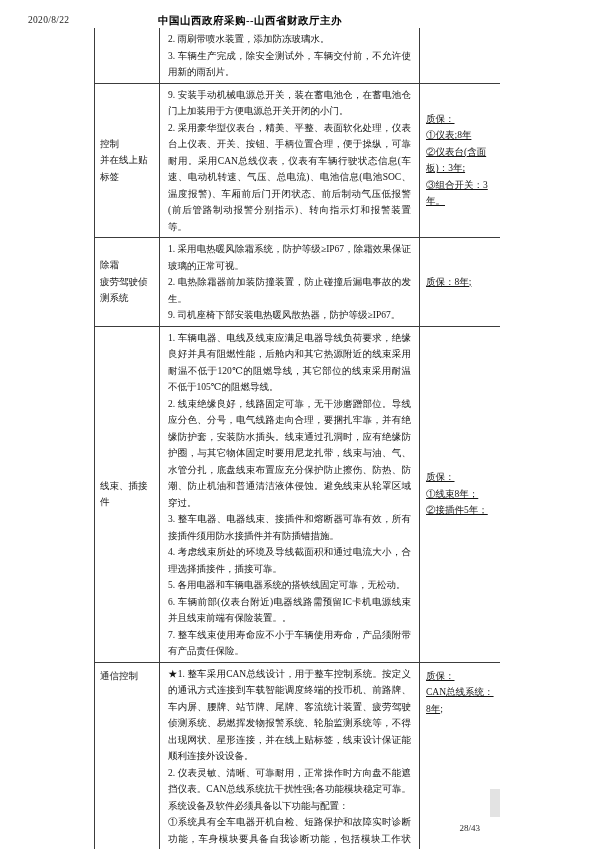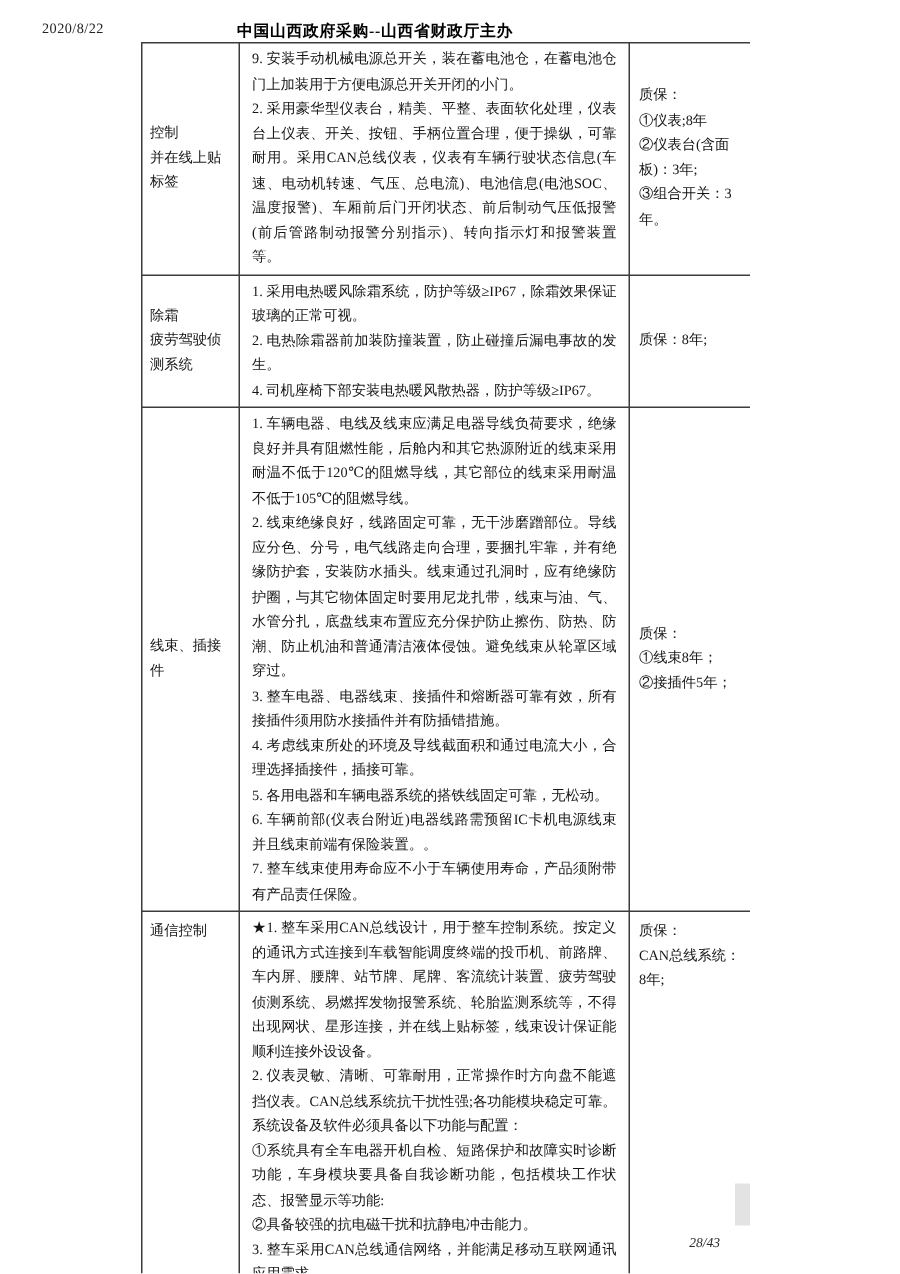"2. 雨刷带喷水装置，添加防冻玻璃水。" tr.first { html: none -> <tr> <td></td> <td>2. 雨刷带喷水装置，添加防冻玻璃水。 3. 车辆生产完成，除安全测试外，车辆交付前，不允许使用新的雨刮片。</td> <td></td> </tr> }
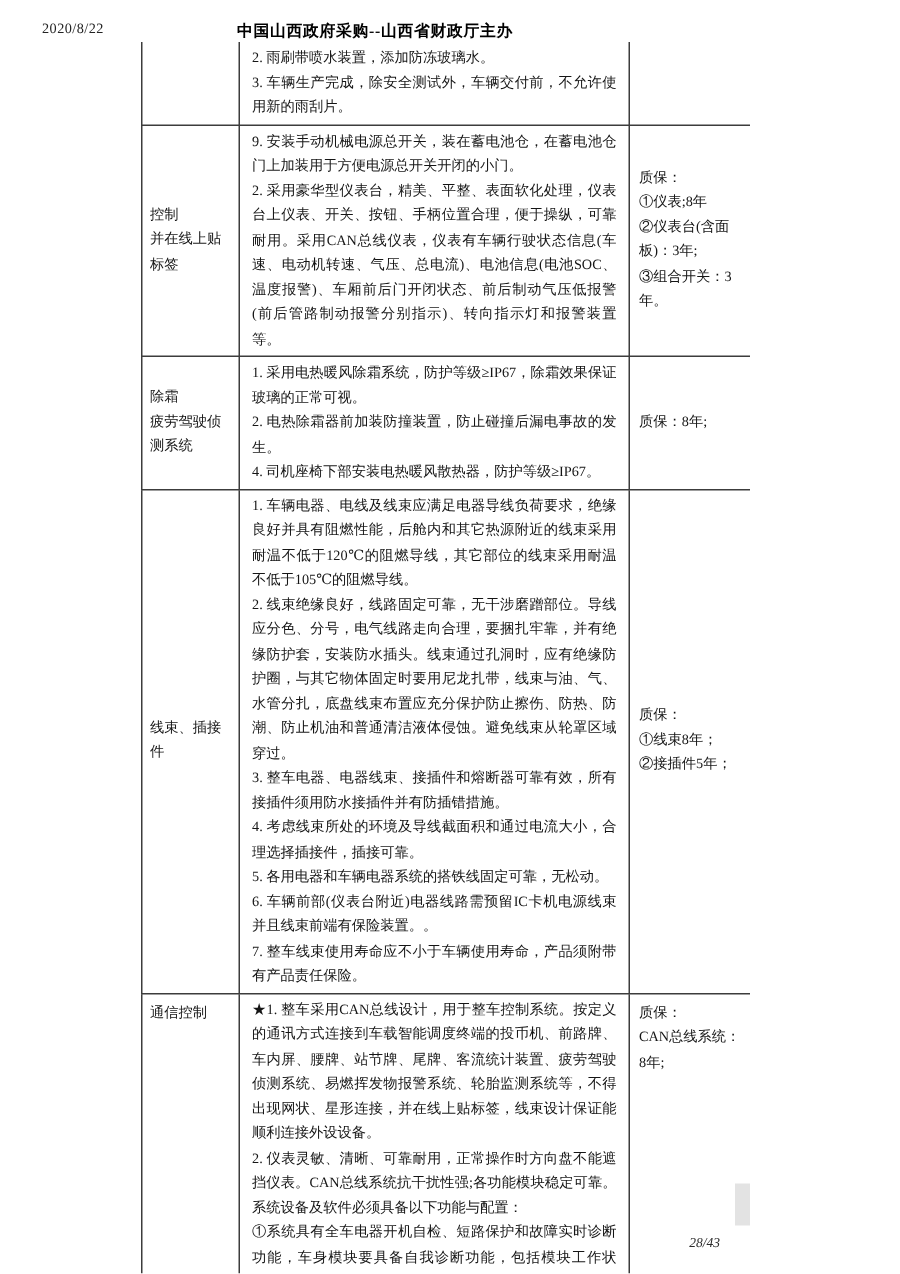"质保：" td.wty { text-decoration: none -> underline }
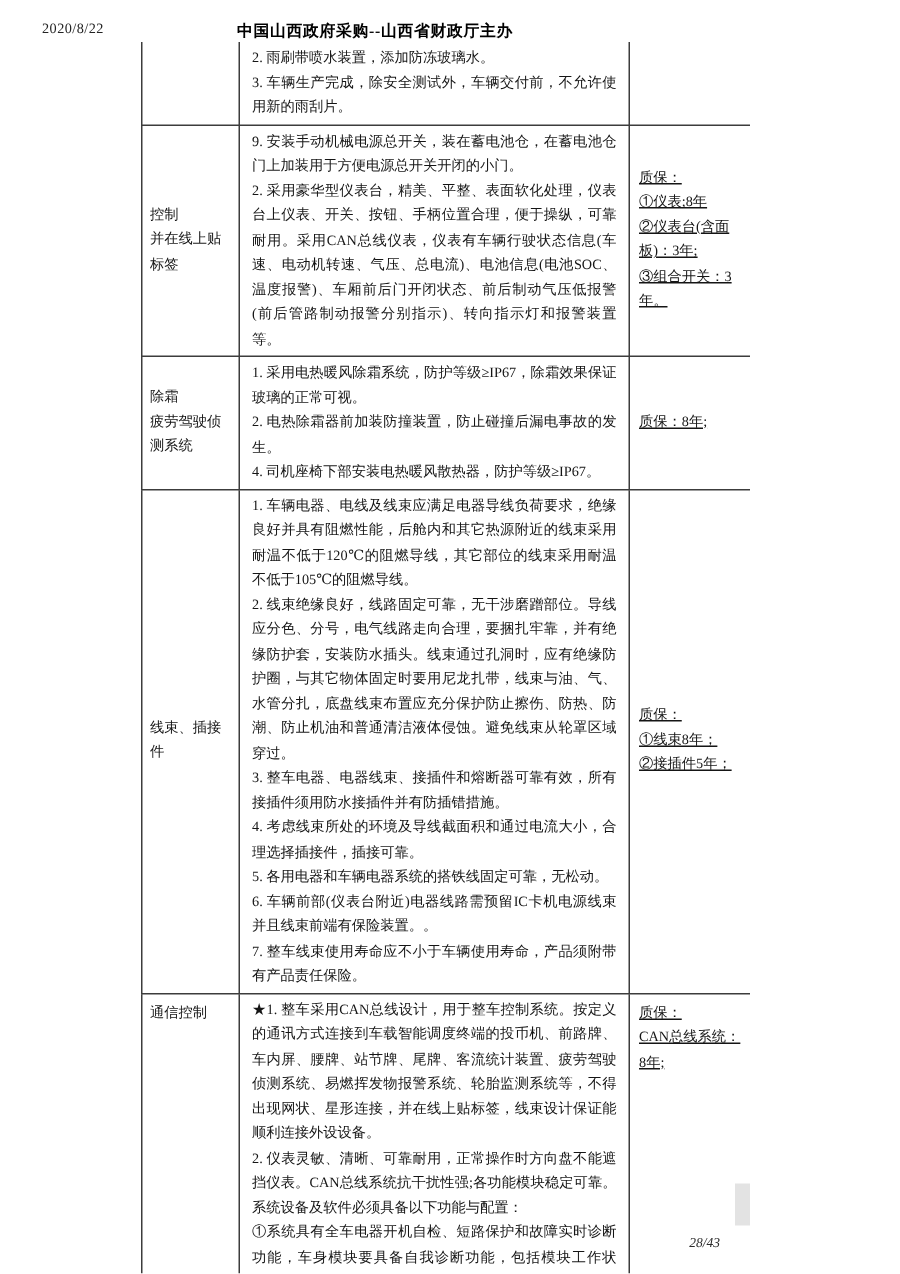"1. 采用电热暖风除霜系统，防护等级≥IP67，除霜效果保证玻璃的正常可视。" td.cnt { text: 4 -> 9 }
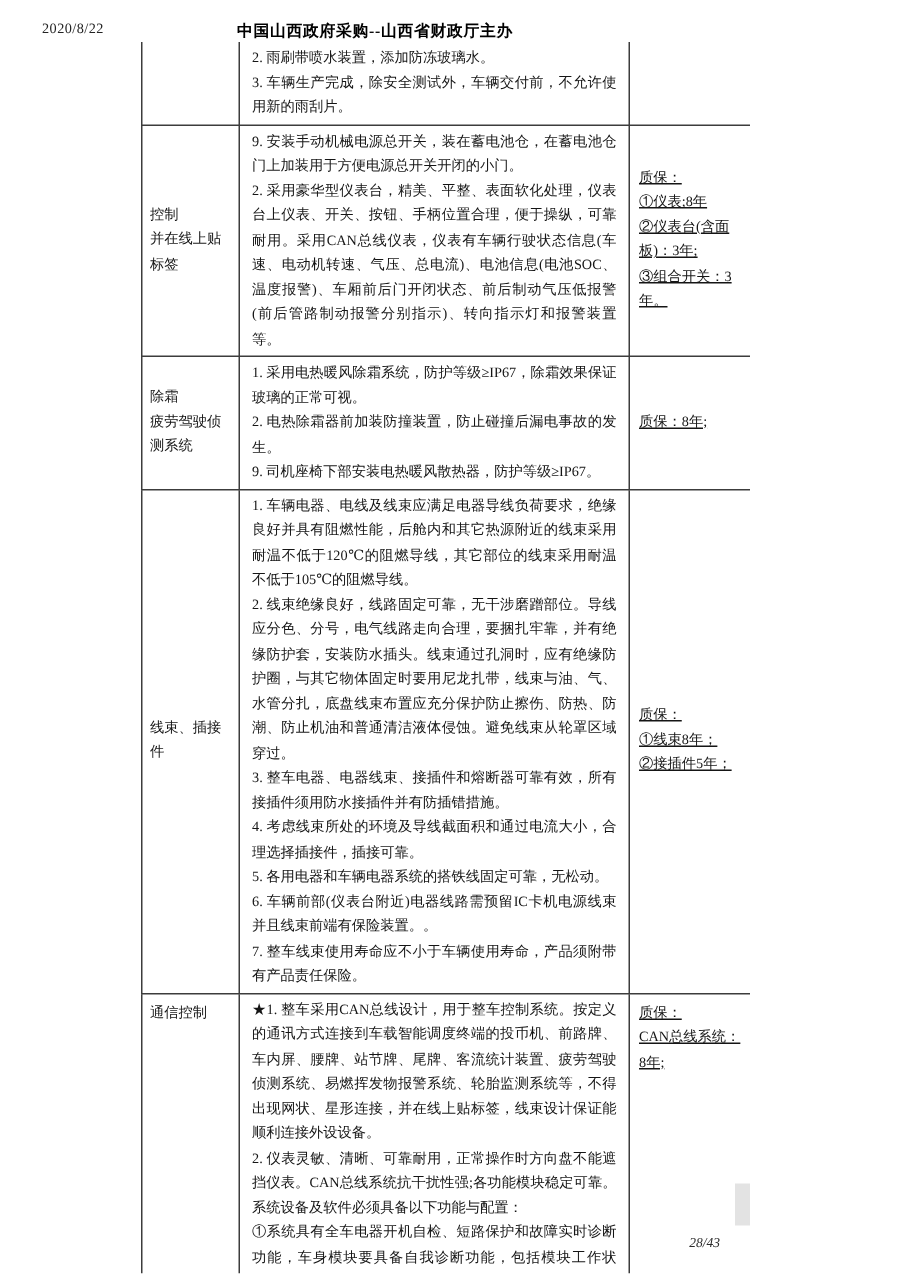"28/43" .ftr-page { font-style: italic -> none }
